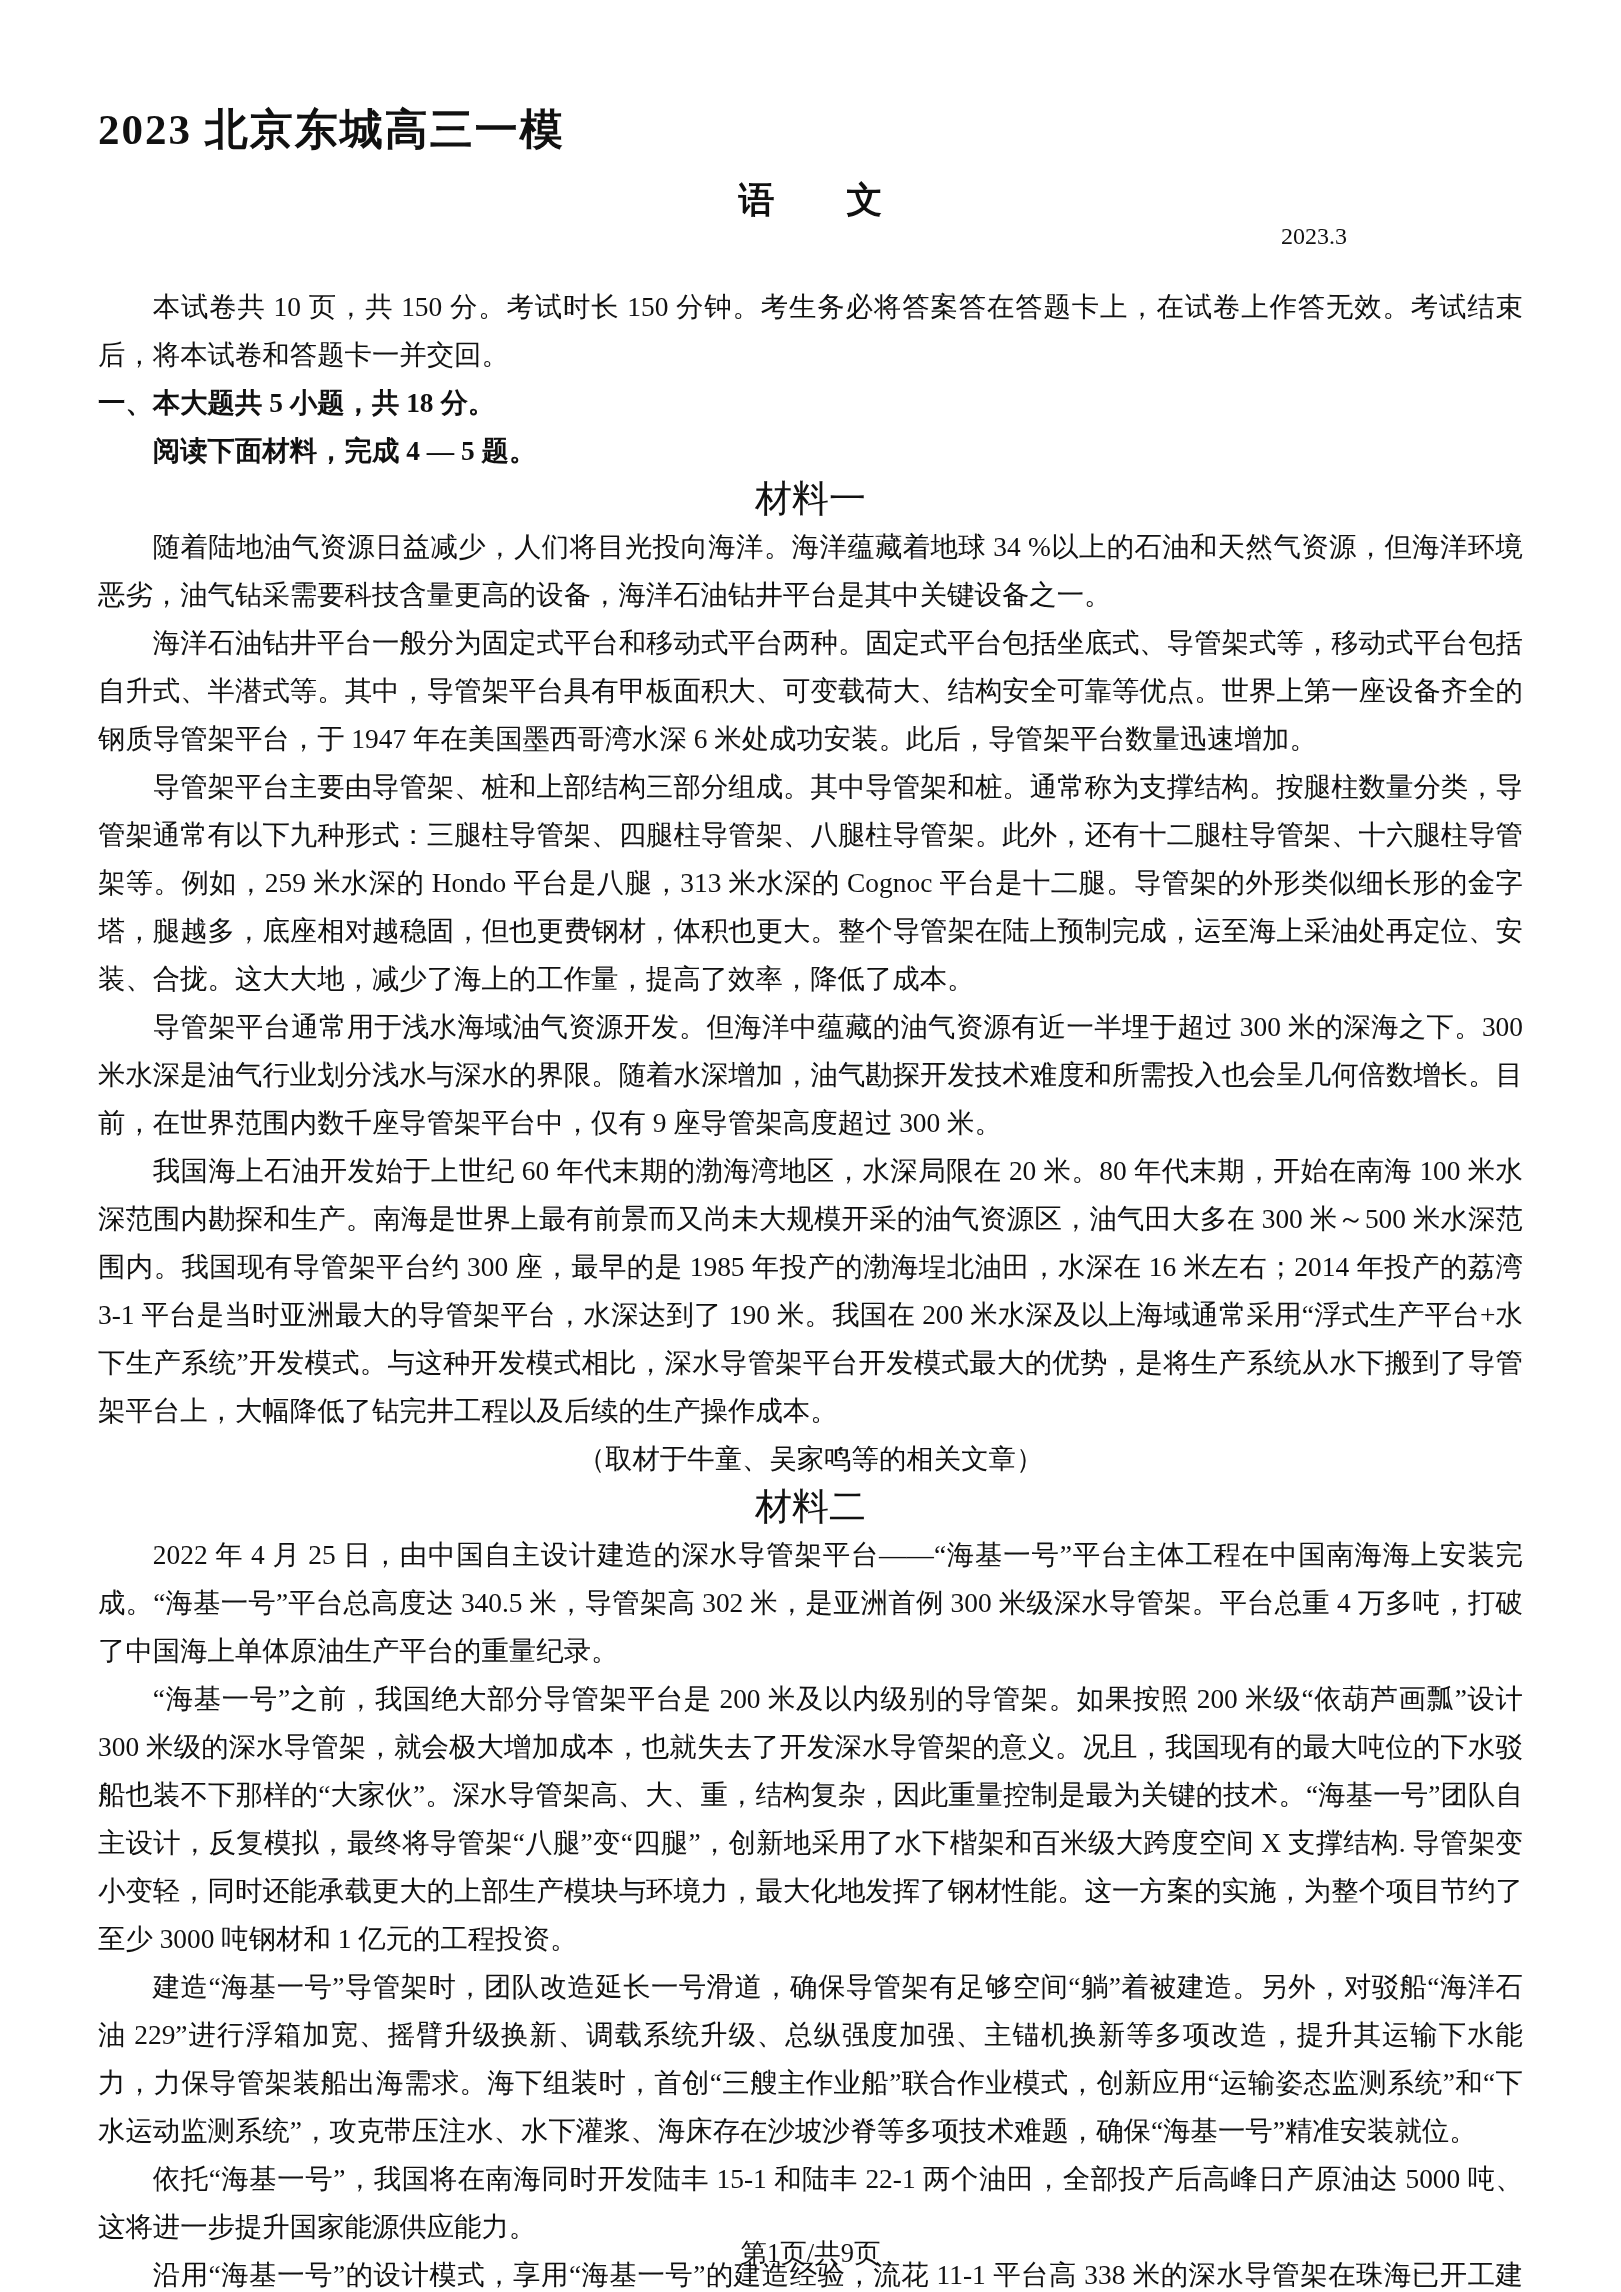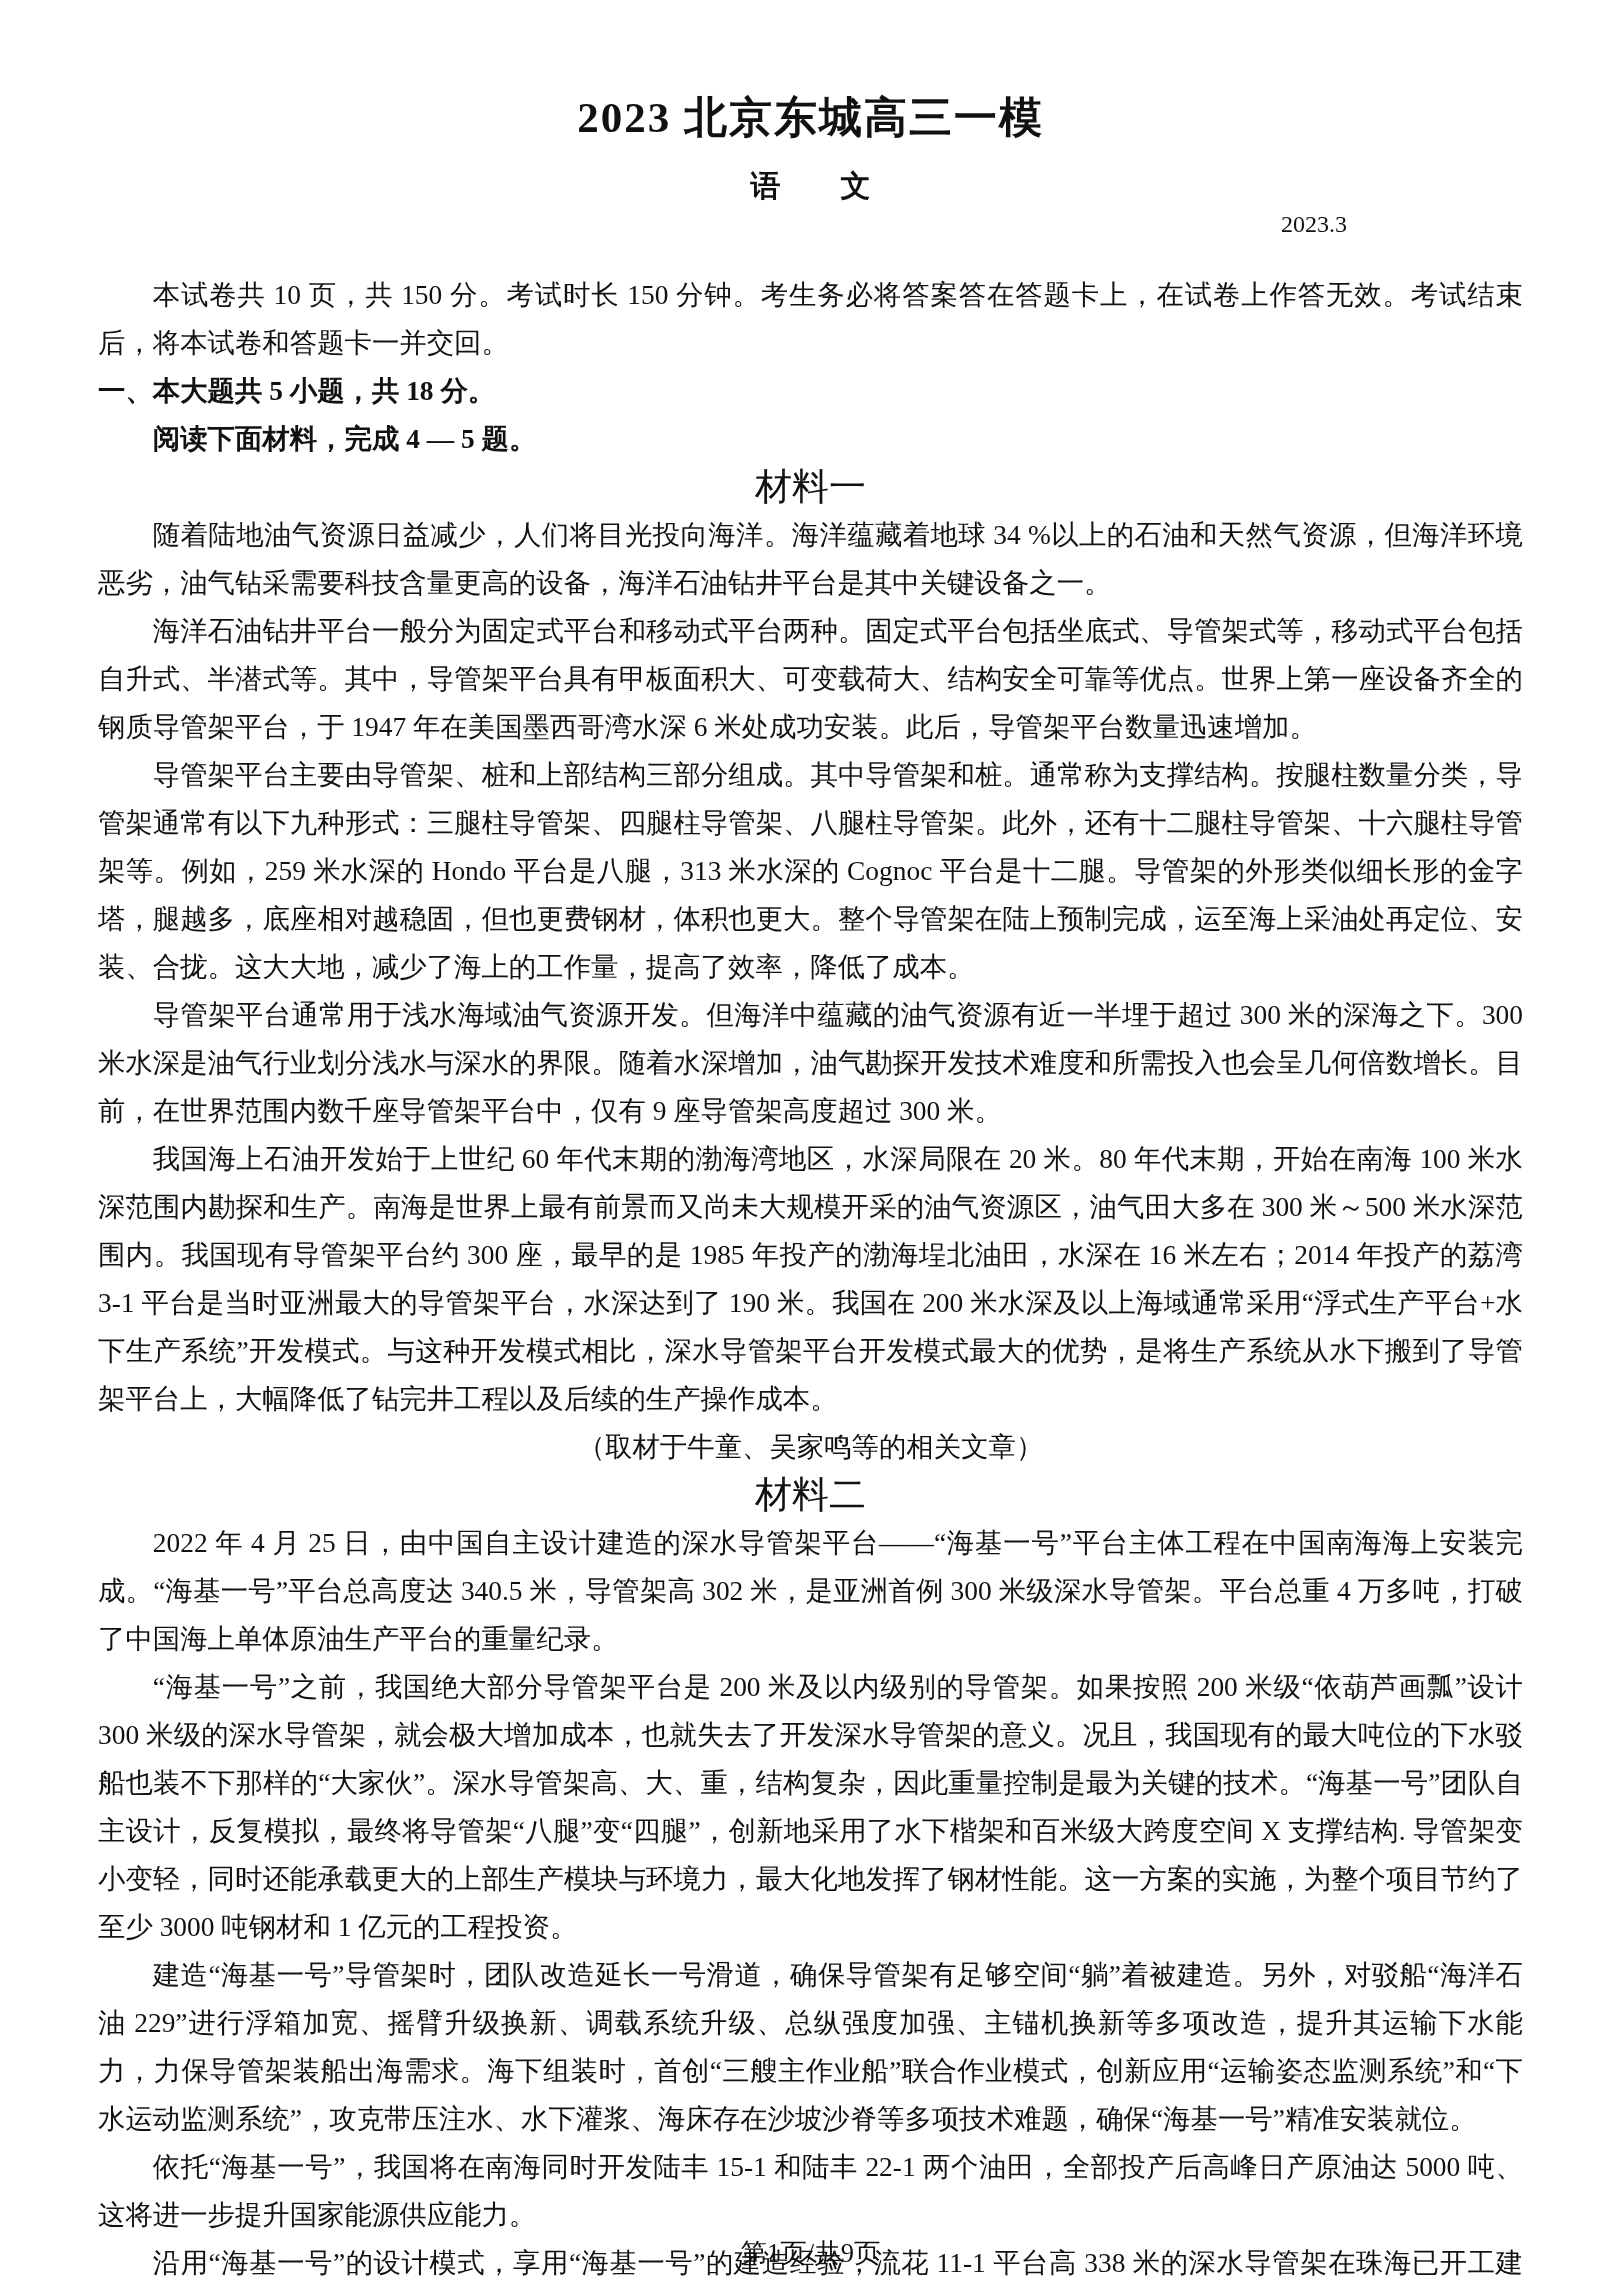"2023 北京东城高三一模" .exam-title { margin-top: 6px -> 18px; text-align: center -> left }
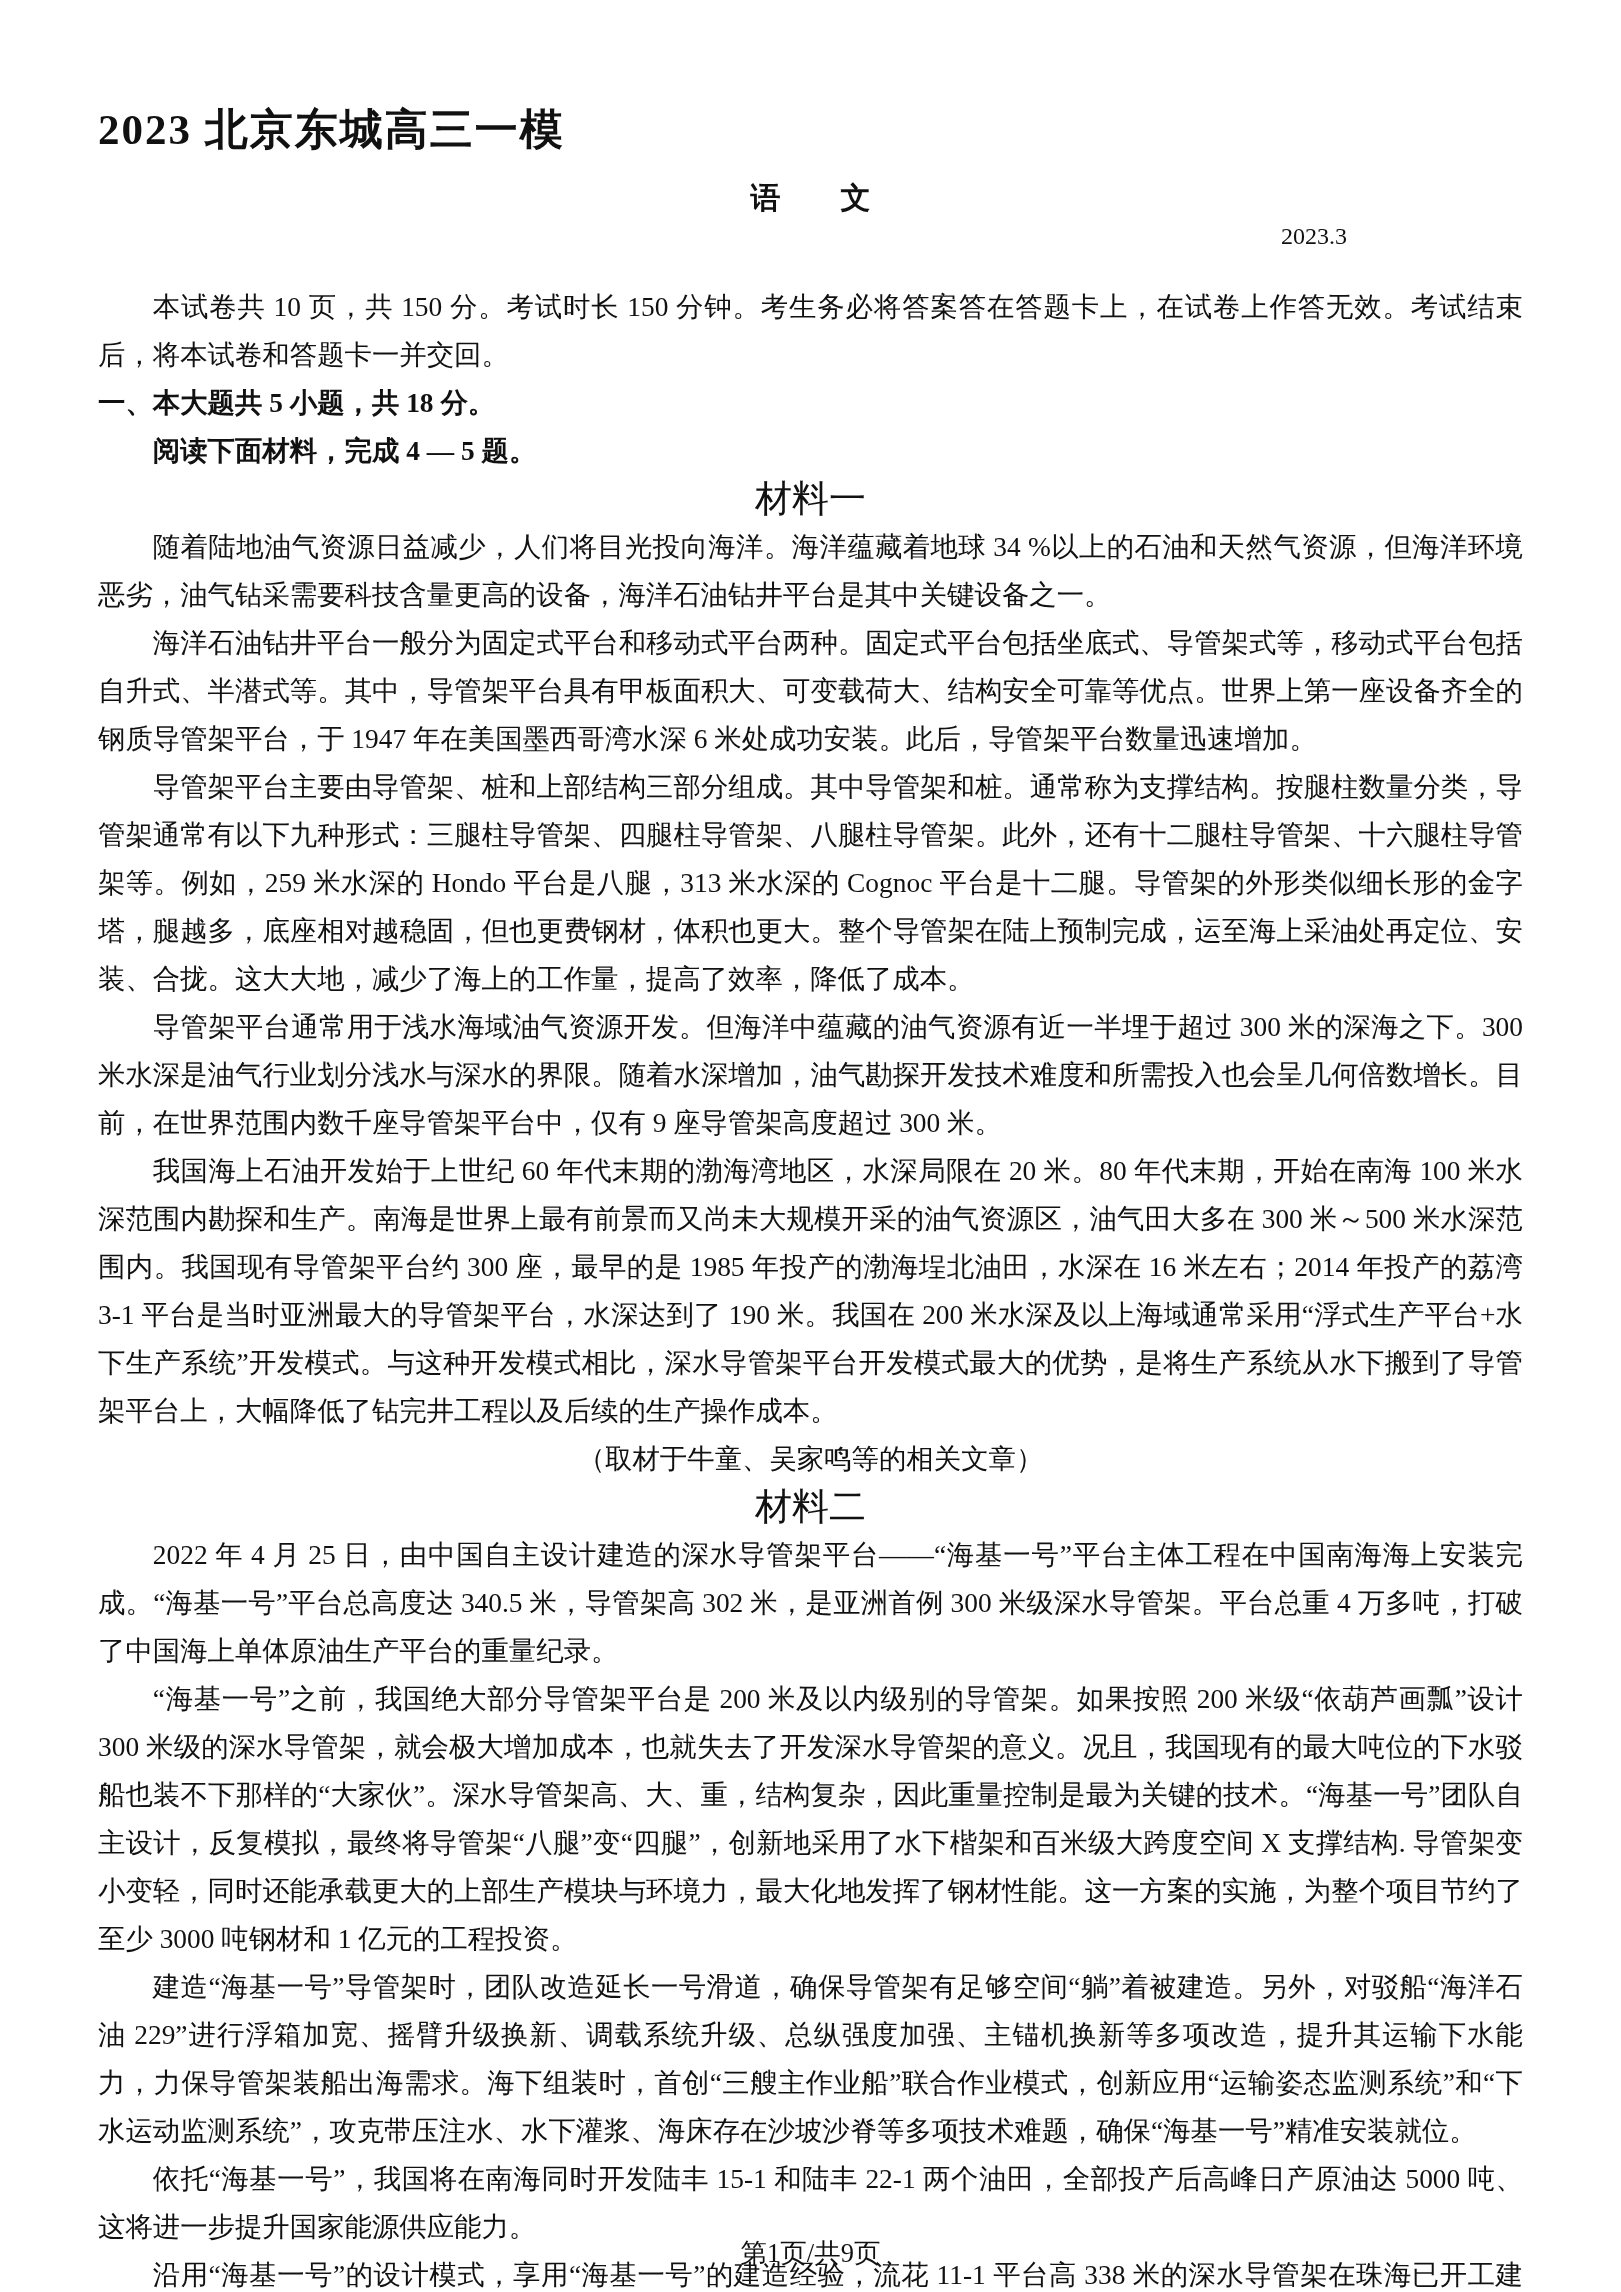"语 文" .subject-title { font-size: 30px -> 36px }
